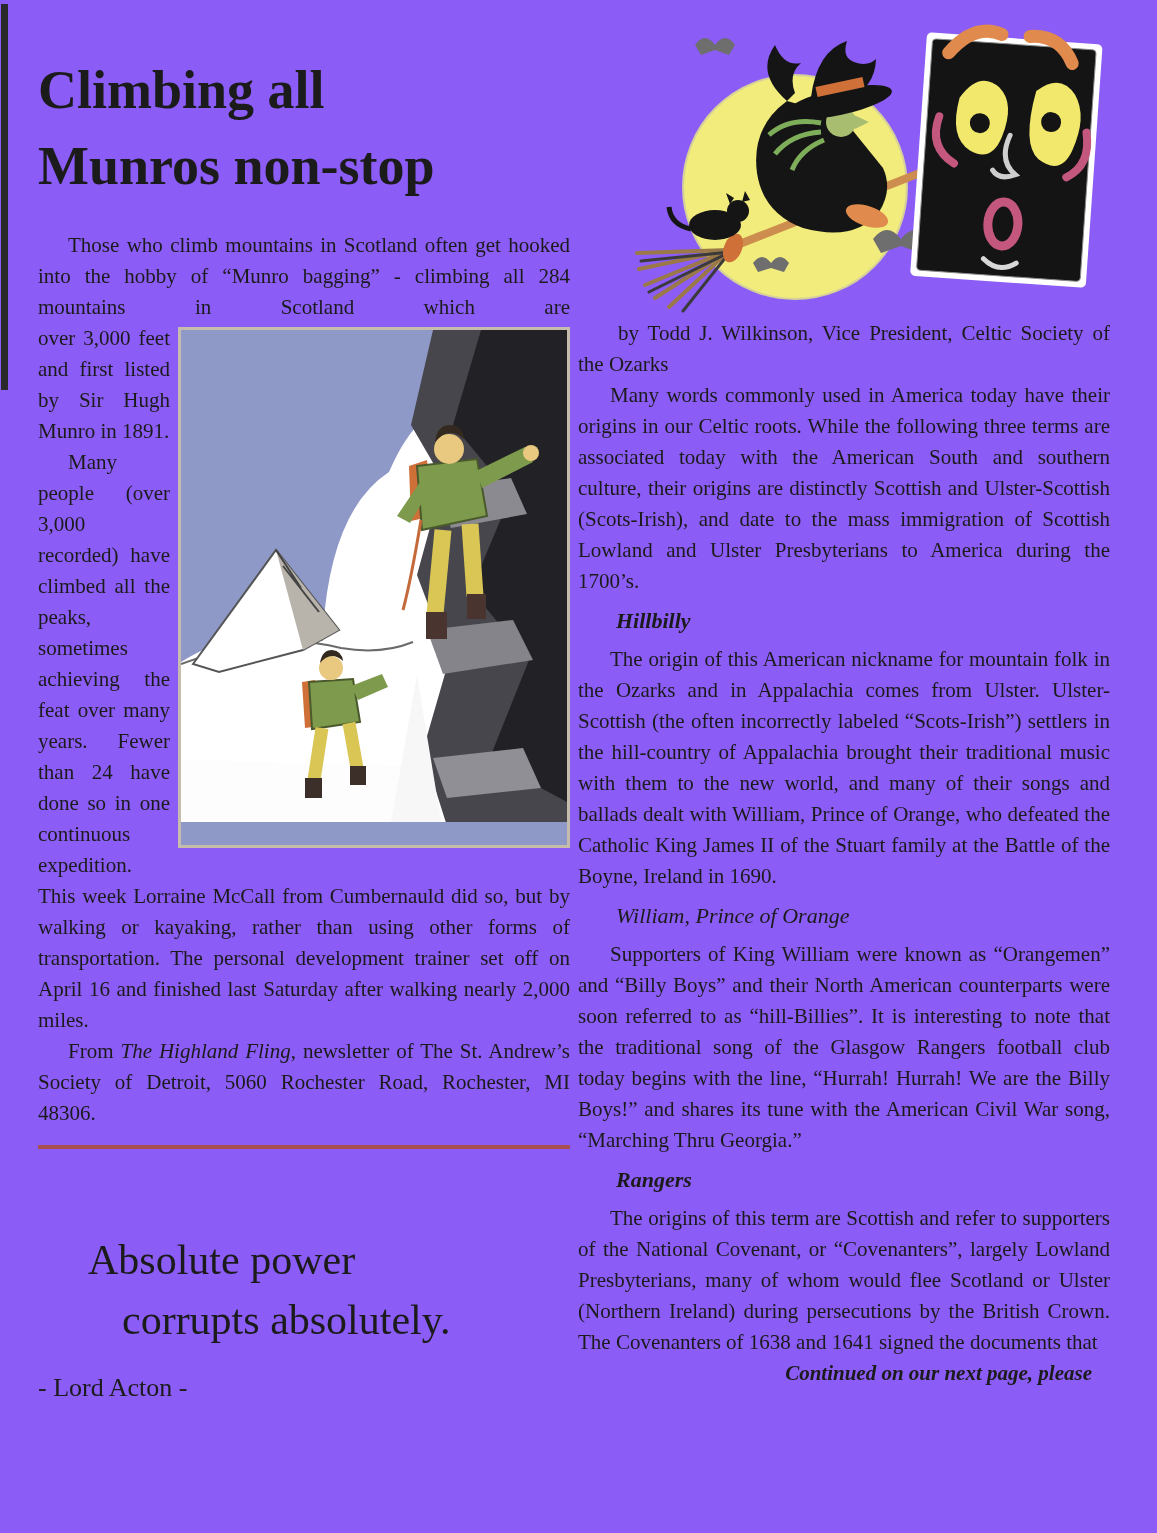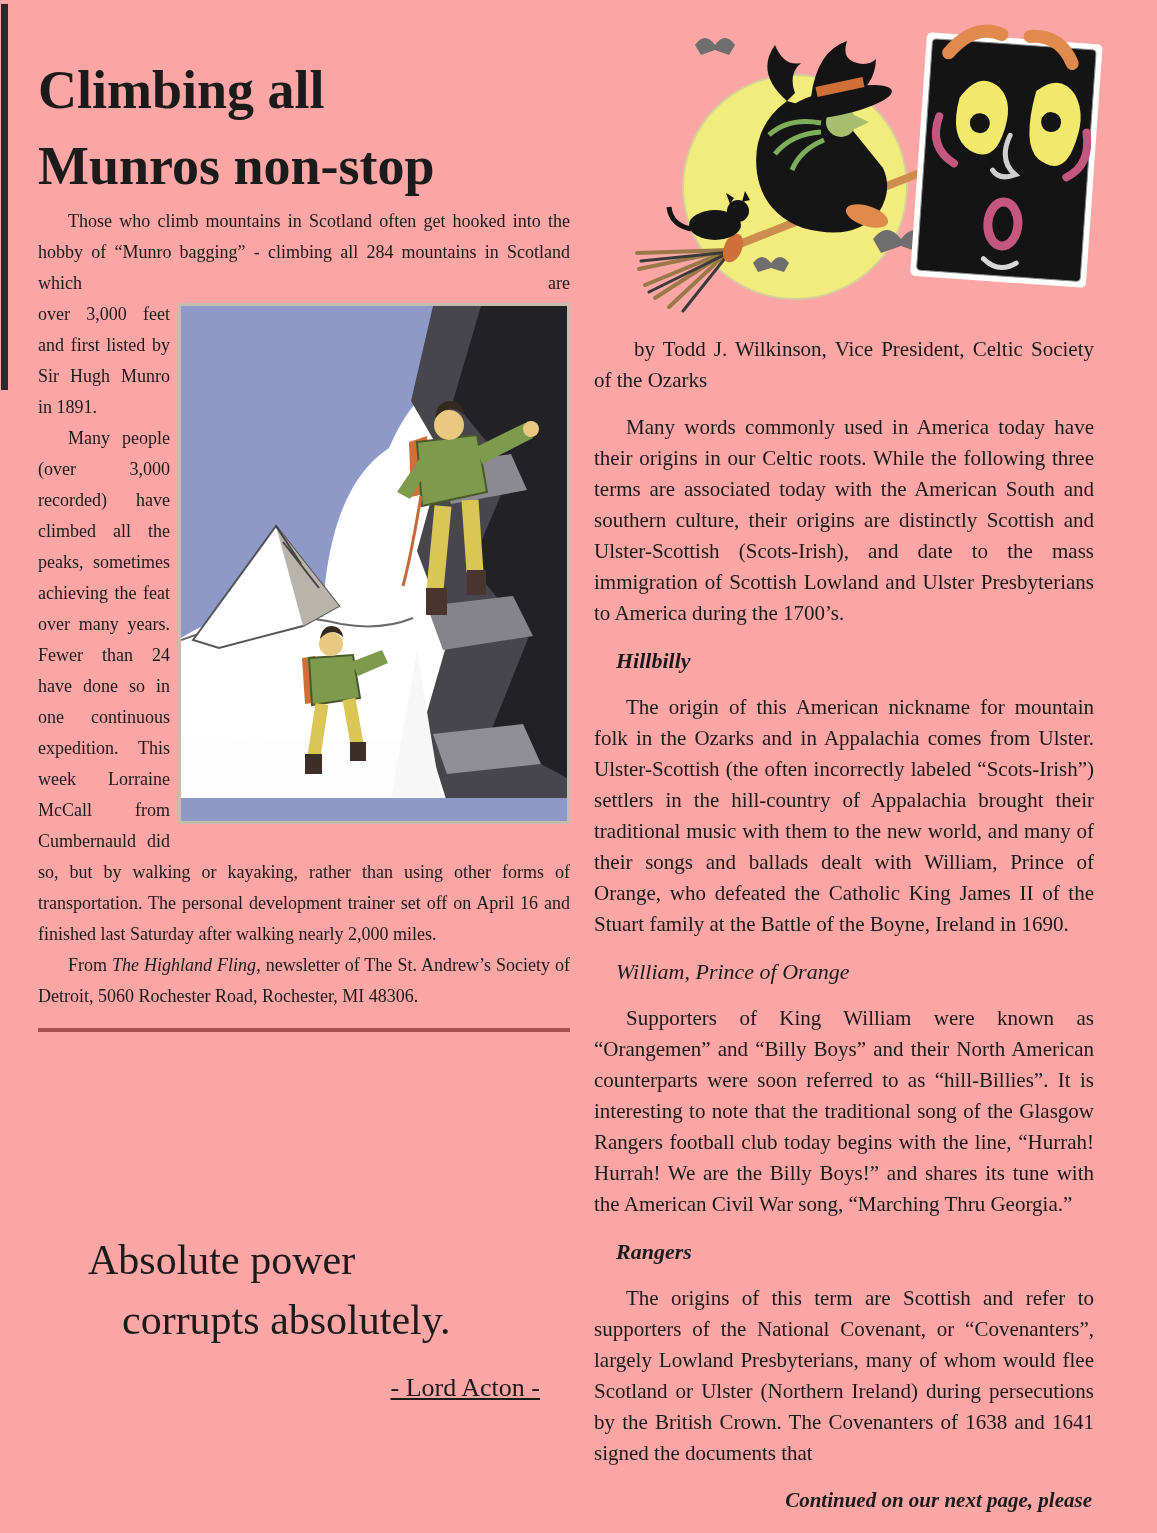"Climbing all" .page { background: #fca5a5 -> #8b5cf6 }
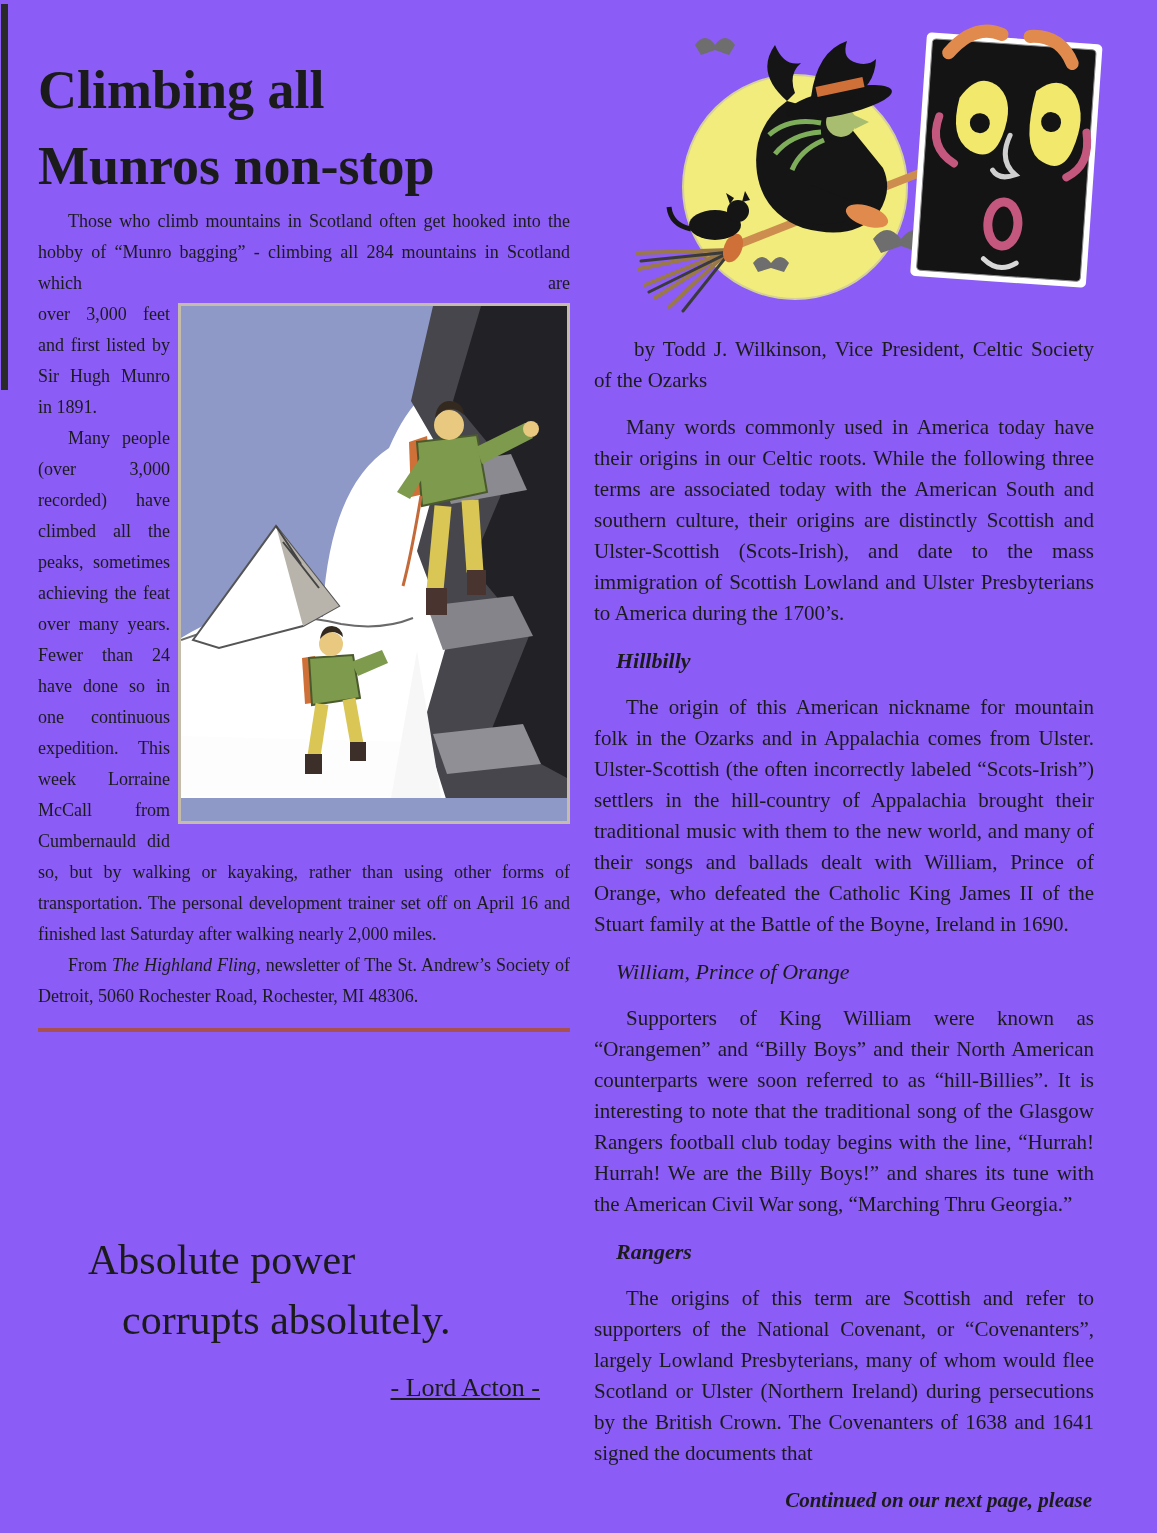"Those who climb mountains in" .article-body { font-size: 18px -> 21px; margin-top: 2px -> 26px }
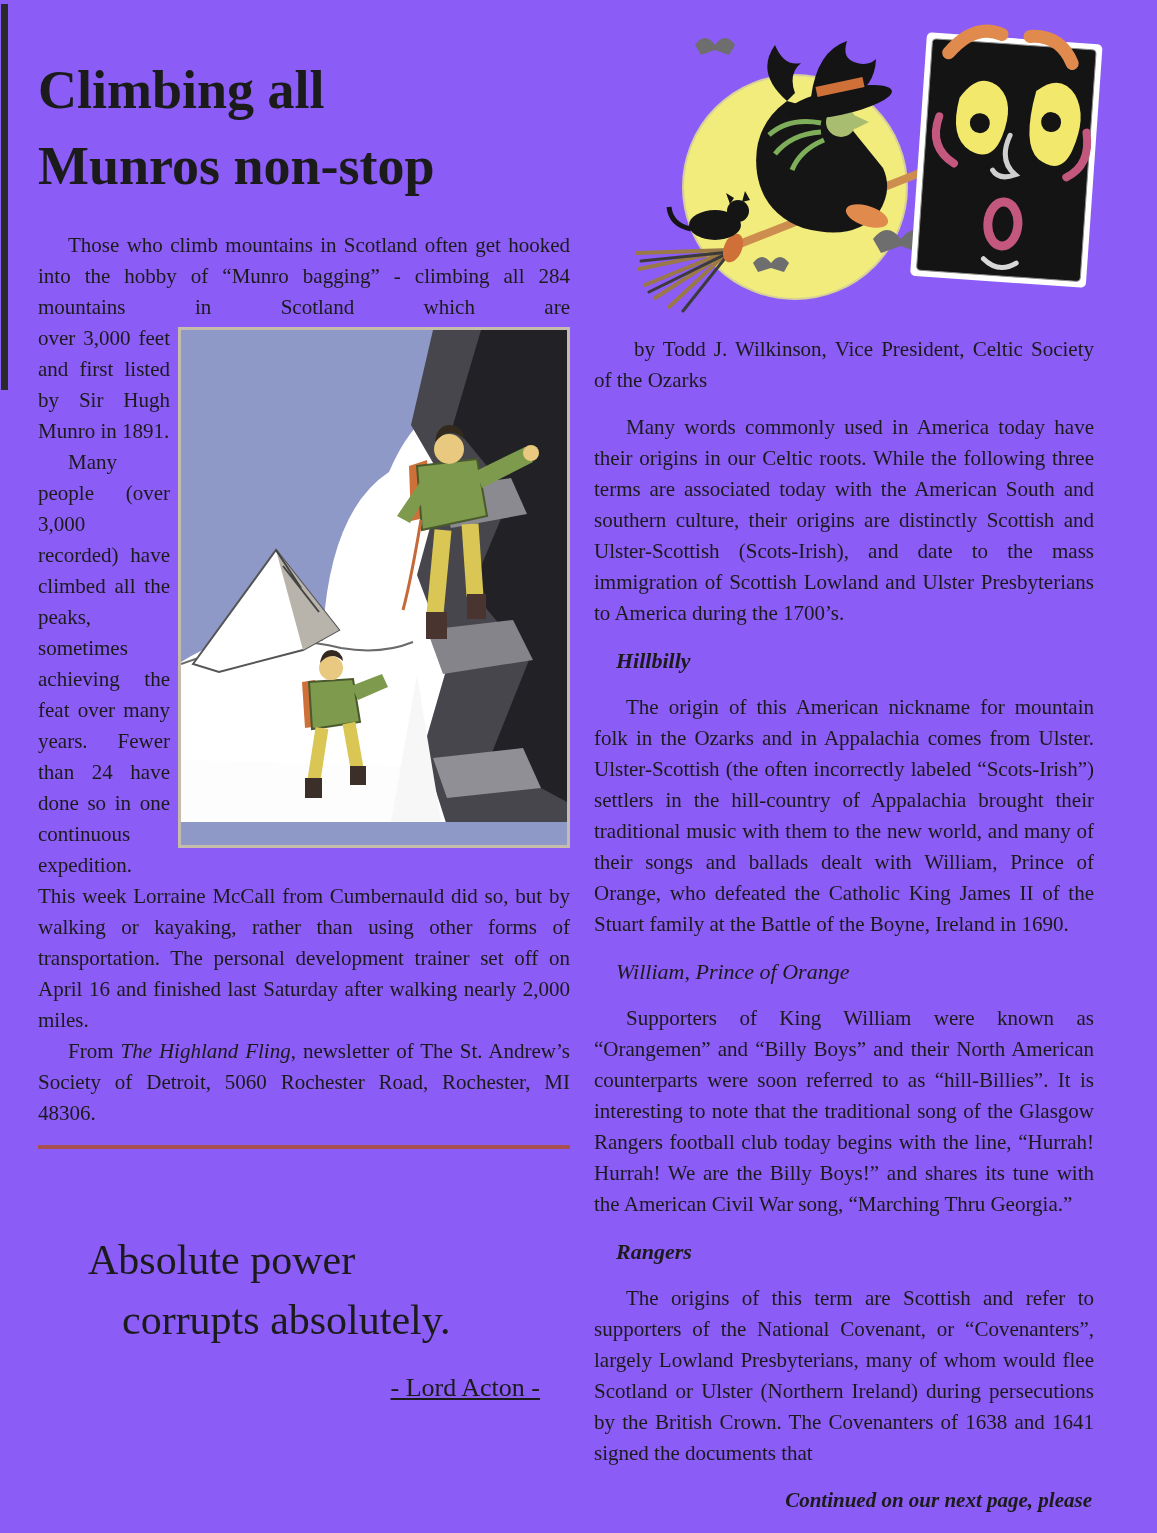"by Todd J. Wilkinson, Vice" .rc-body p { margin: 16px -> 0 }
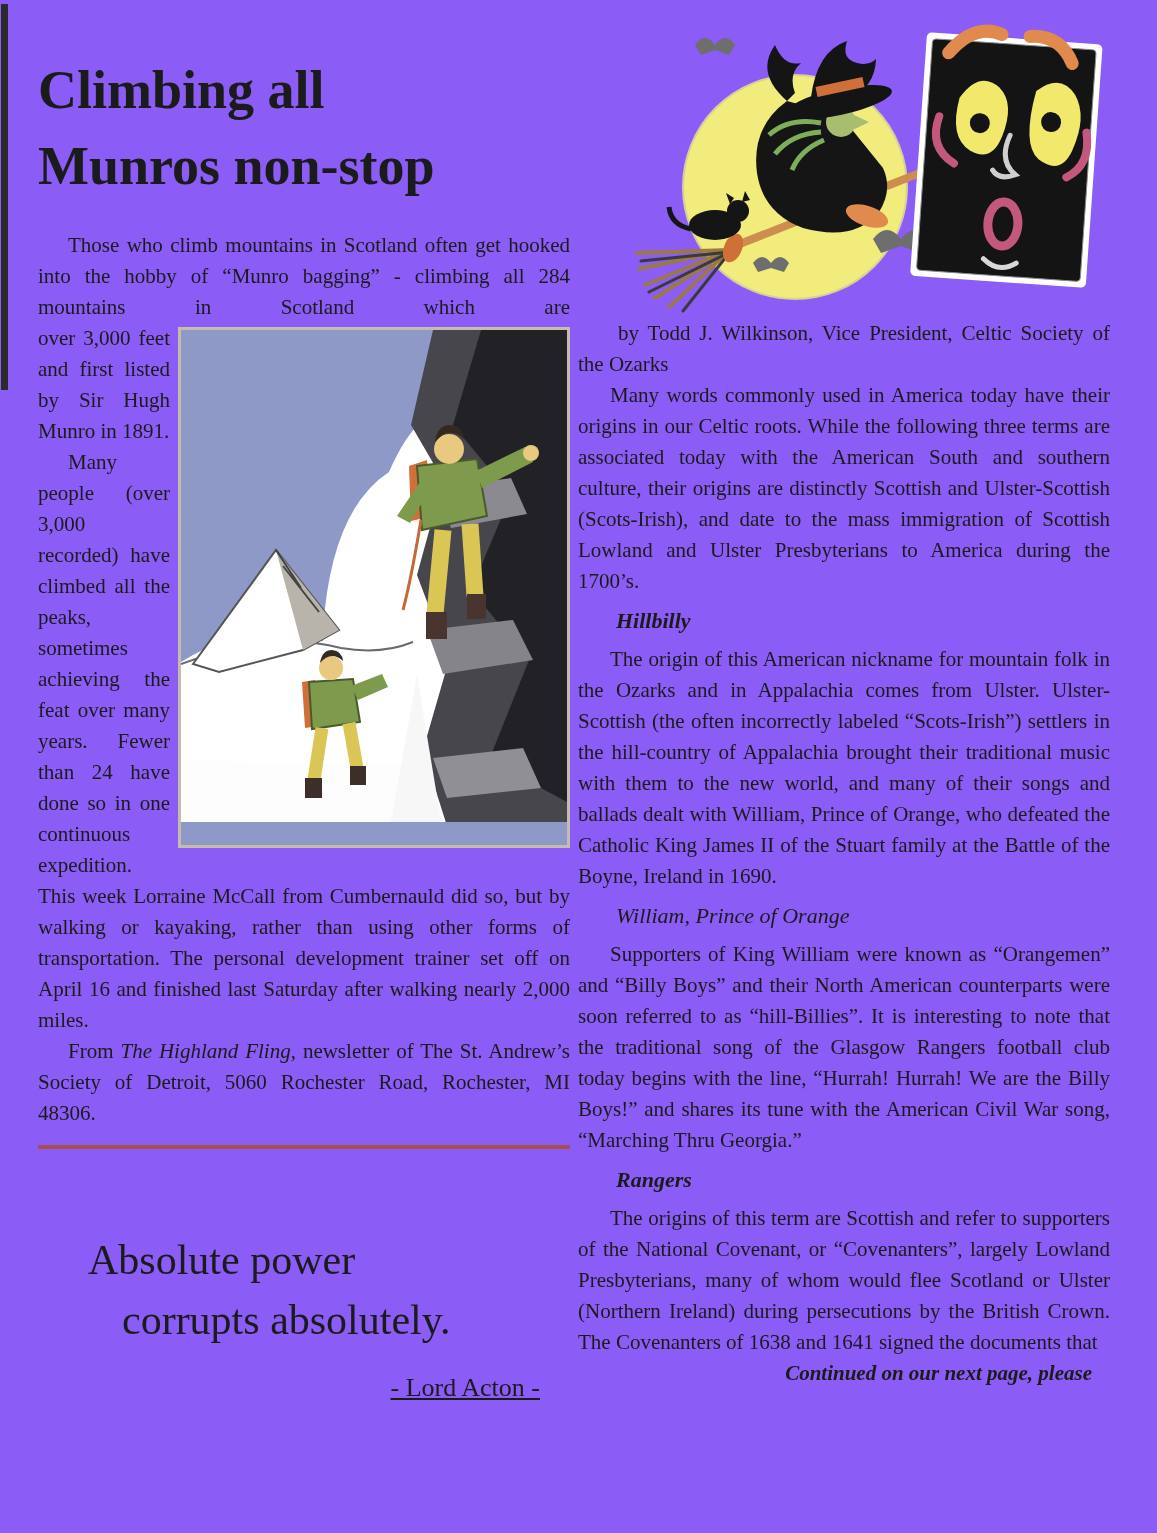"- Lord Acton -" .quote-attrib { text-align: right -> left; text-decoration: underline -> none }
